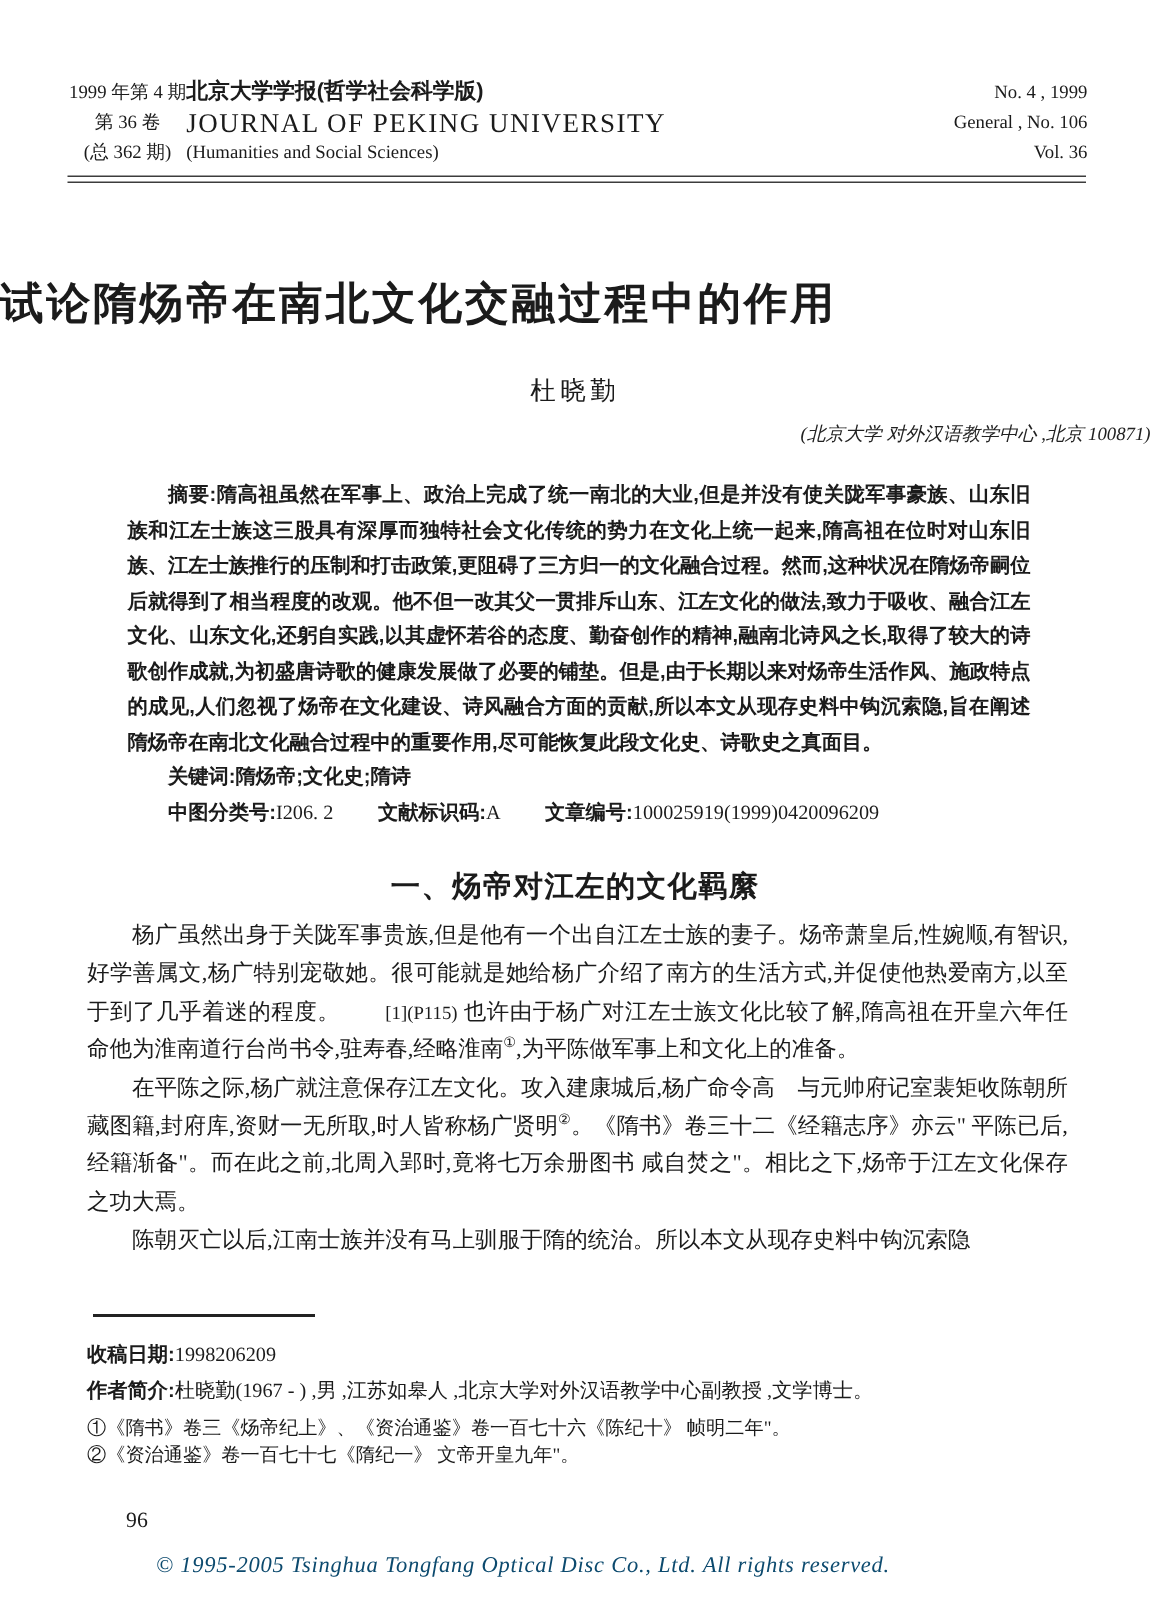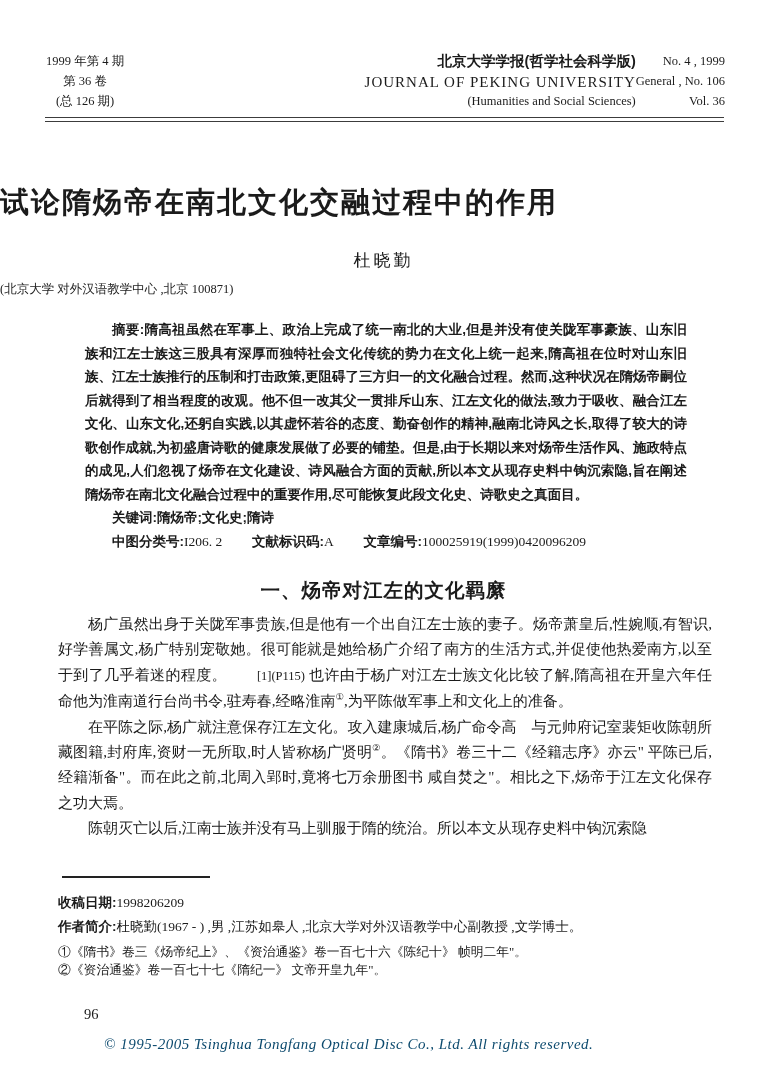"北京大学学报(哲学社会科学版)" .jh-center { text-align: right -> left }
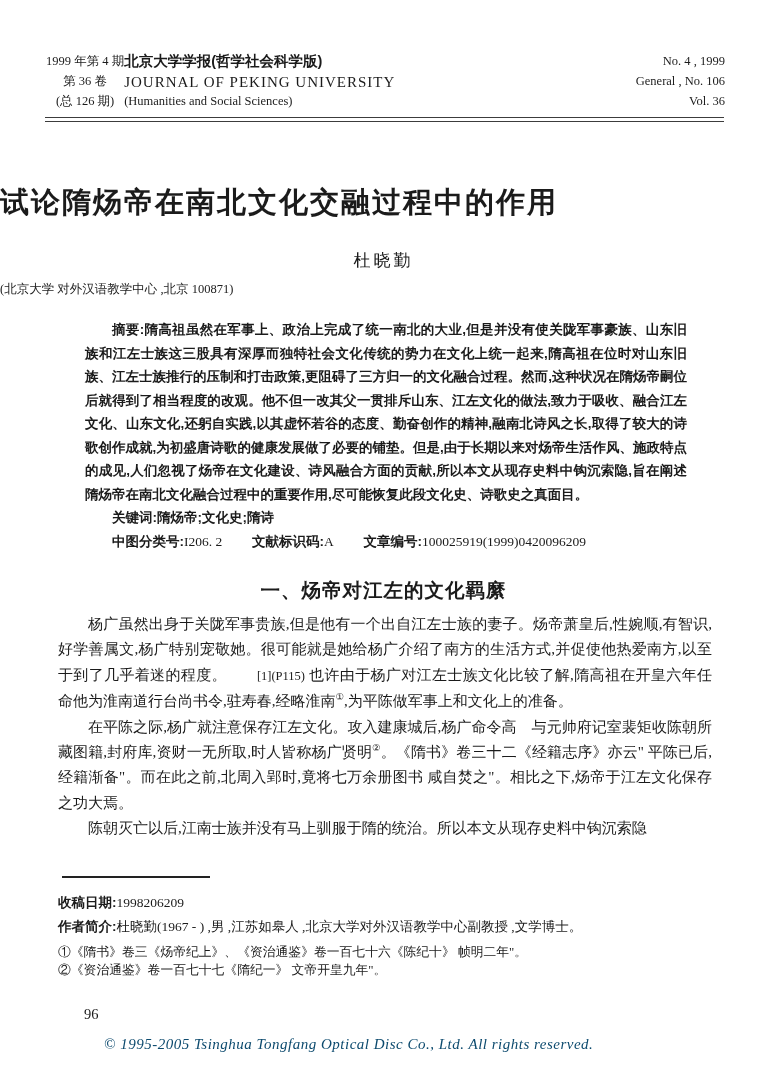"JOURNAL OF PEKING UNIVERSITY" .jh-center .en1 { font-size: 15px -> 18px }
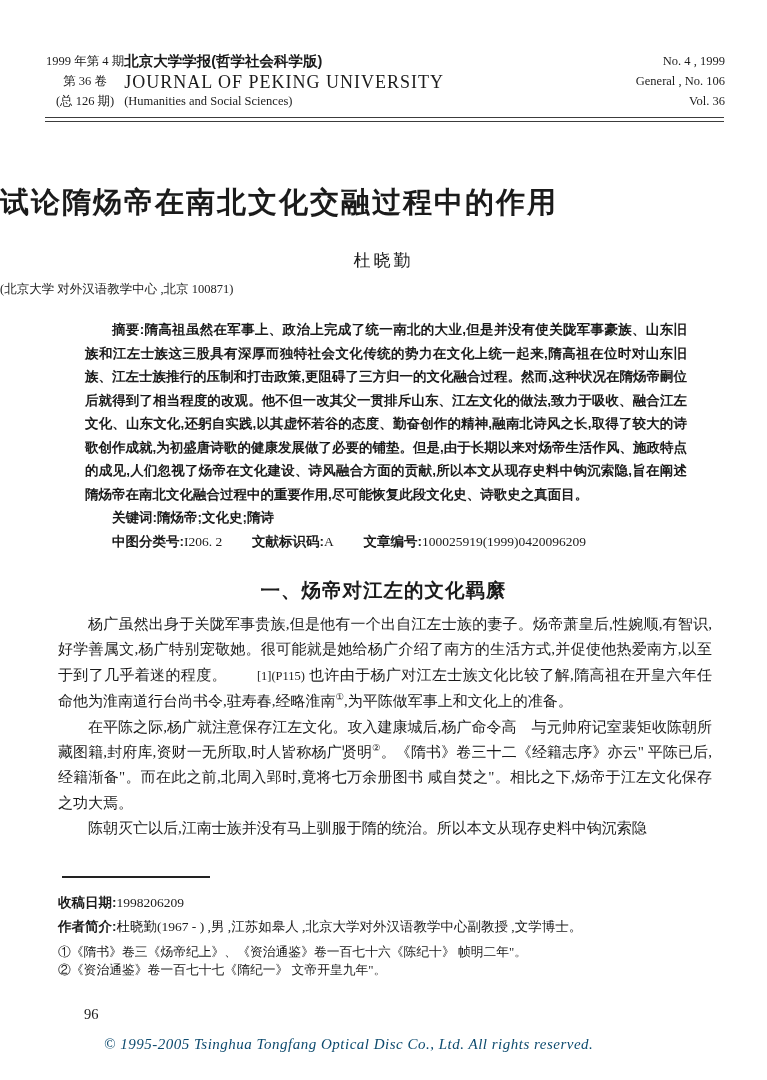"(总 126 期)" div { text: 126 -> 362 }
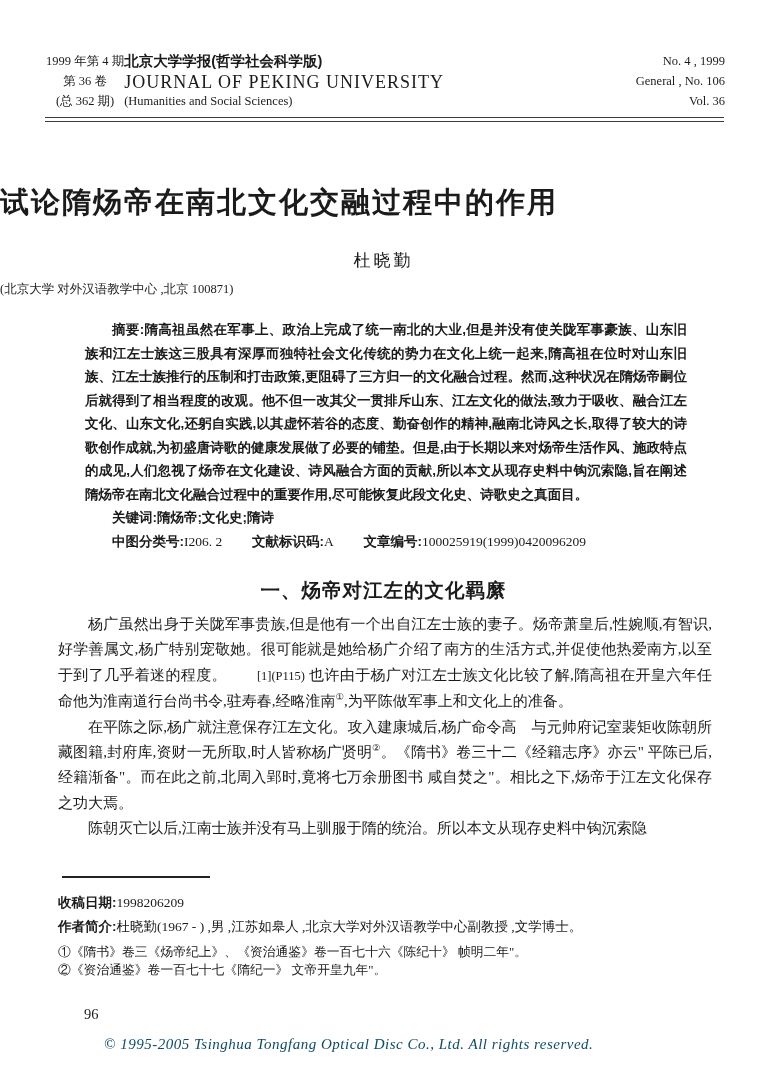"(北京大学 对外汉语教学中心 ,北京 100871)" .article-affiliation { font-style: none -> italic; text-align: left -> right }
